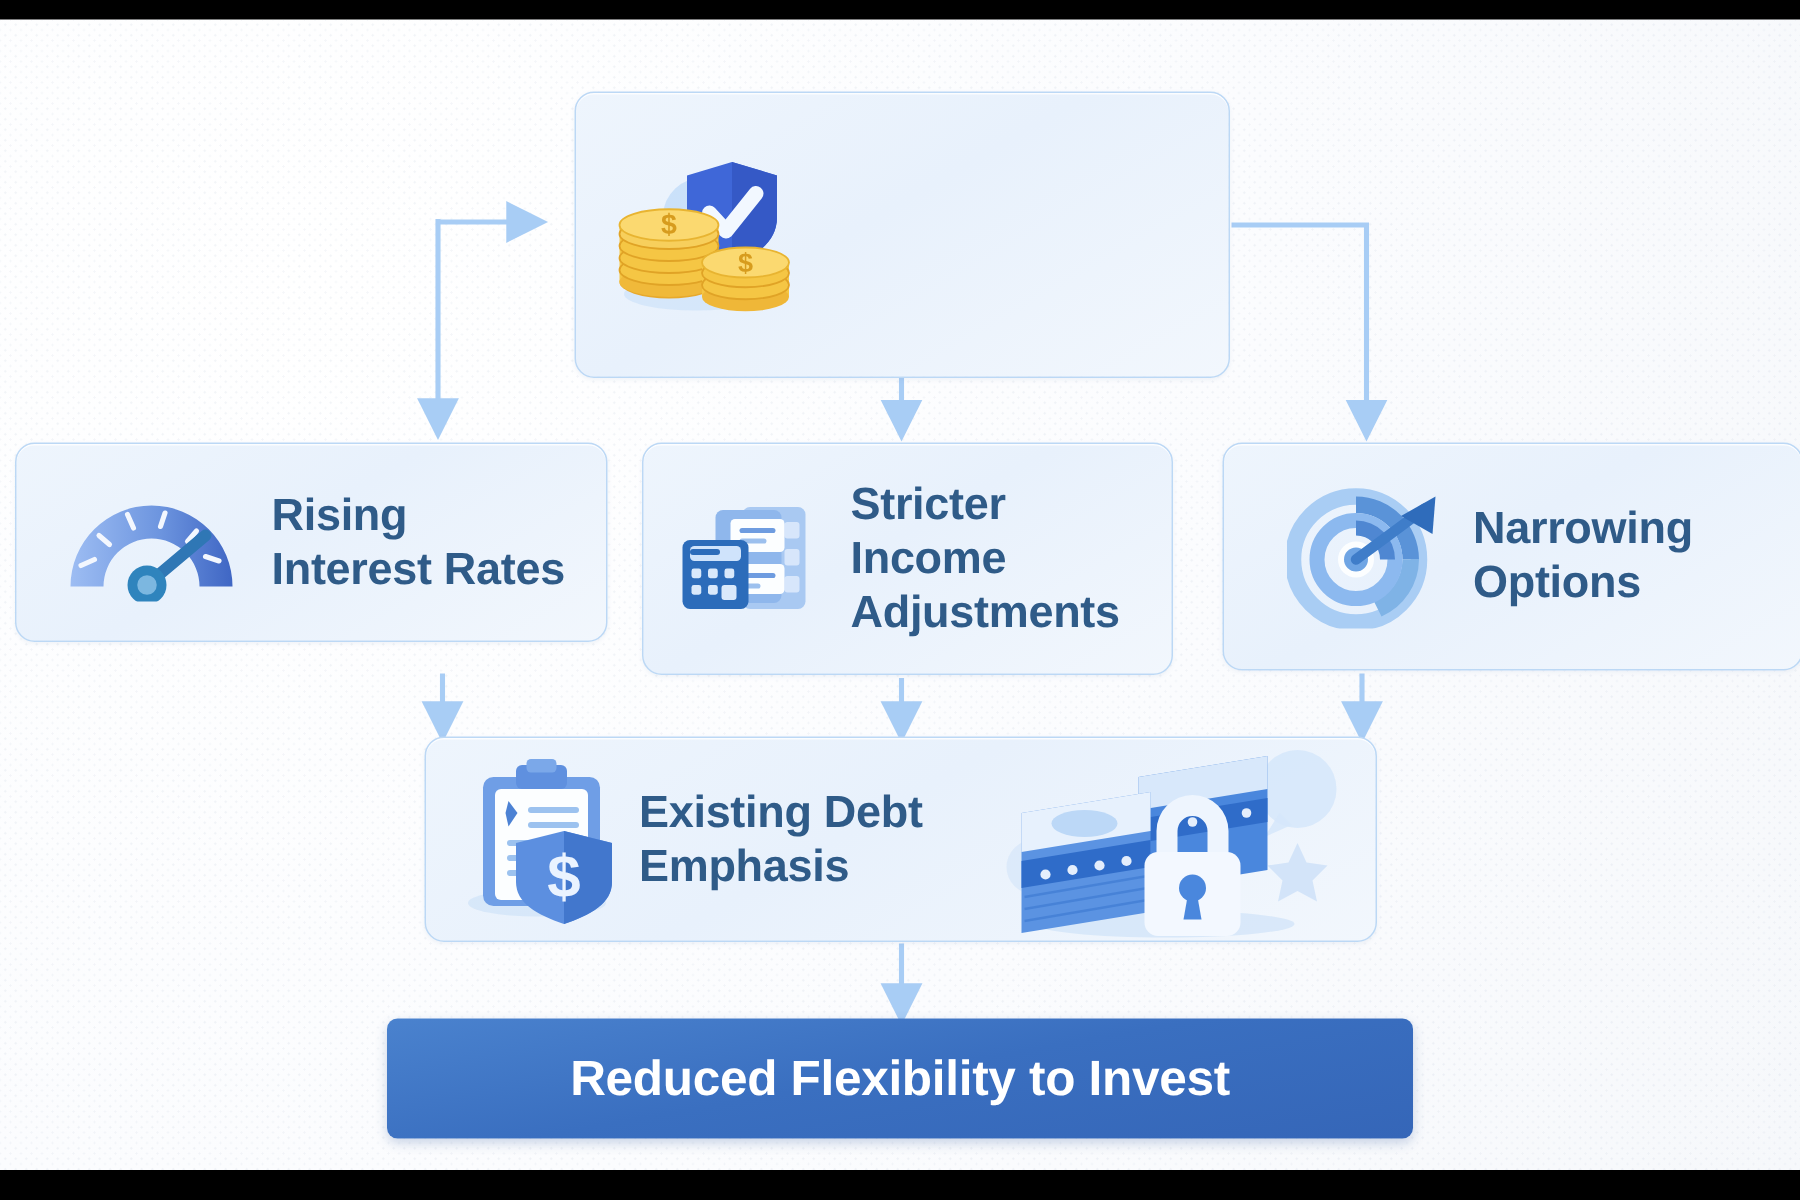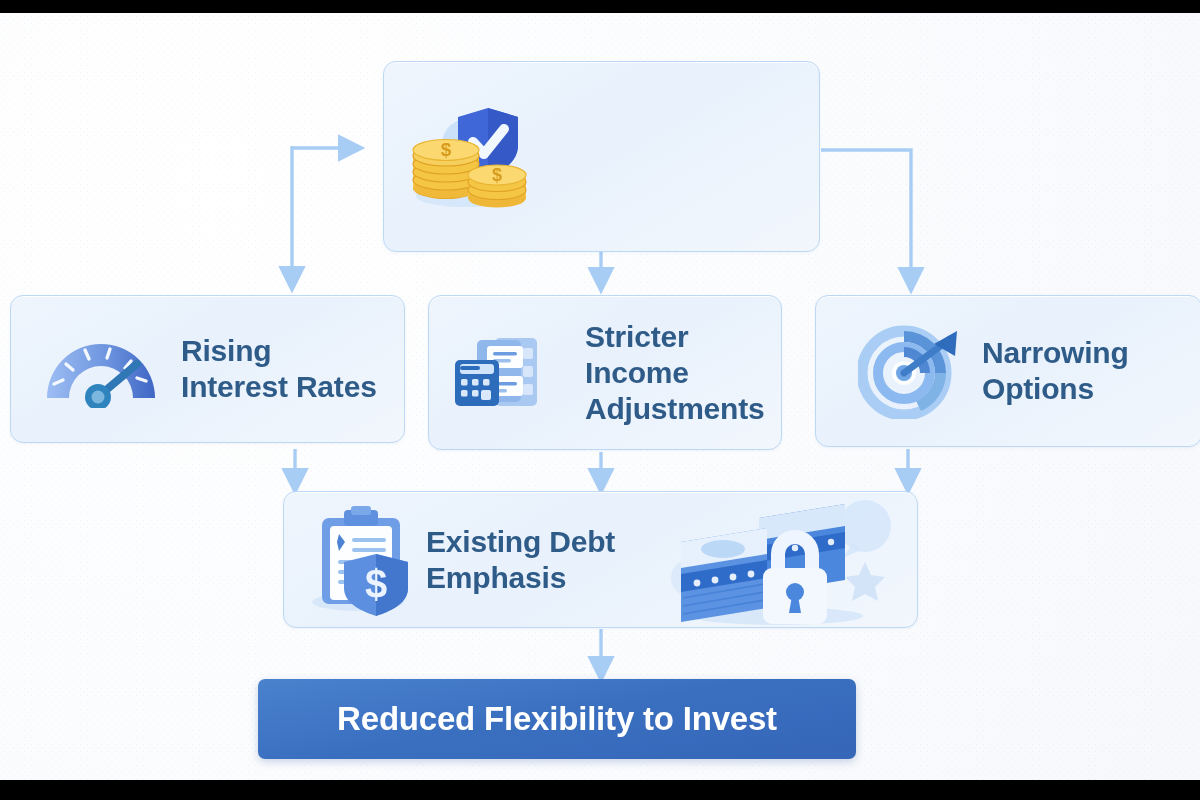"Rising" #node-rates { height: 148px -> 133px }
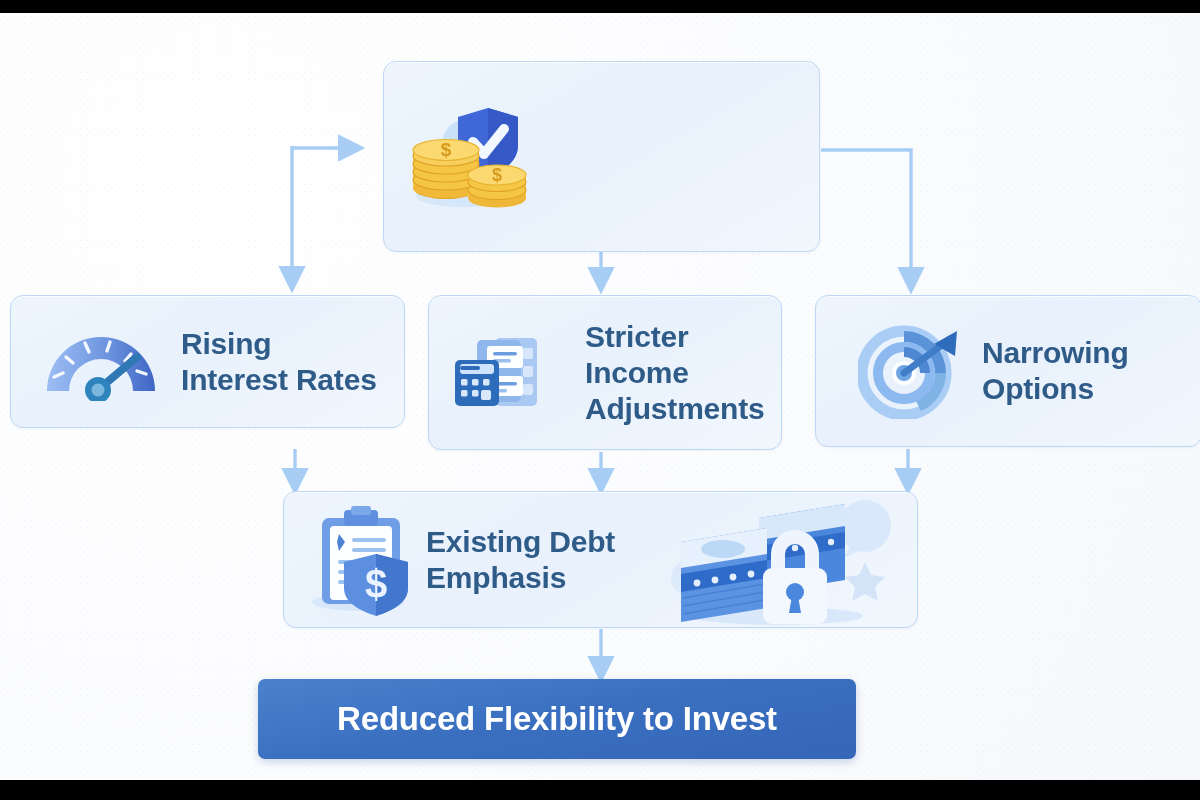"Stricter" #node-income { gap: 18px -> none }
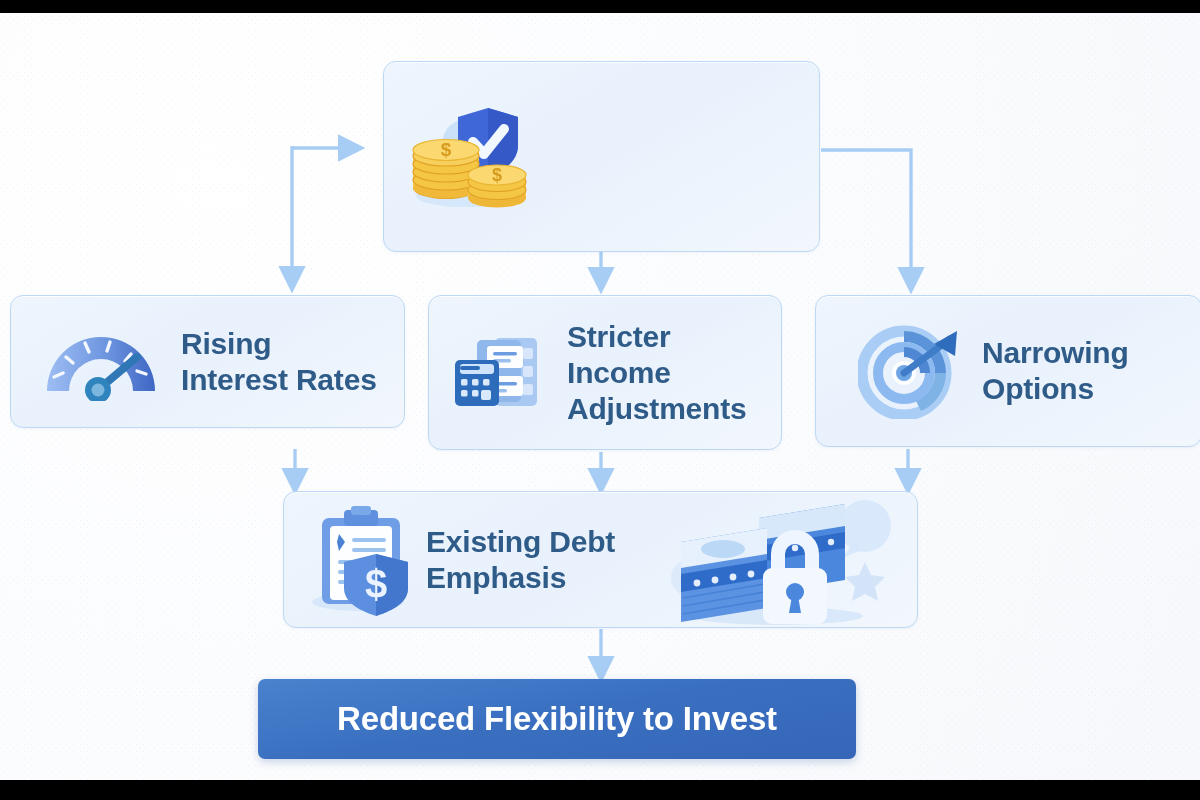"Reduced Flexibility to Invest" #node-result { width: 598px -> 684px }
